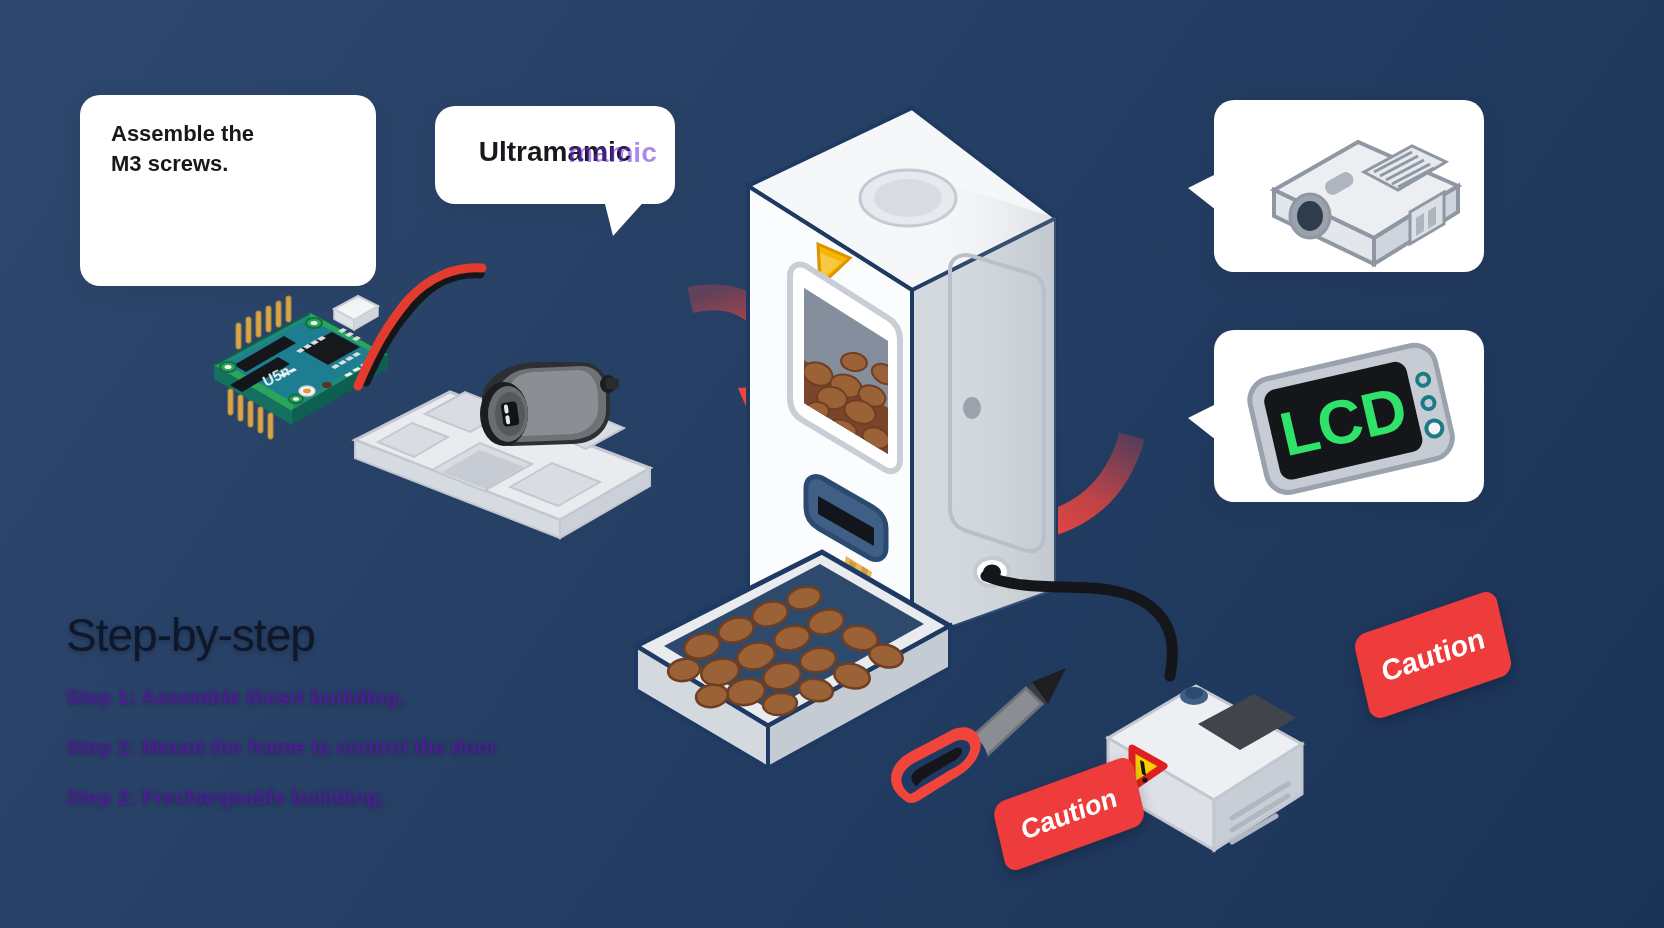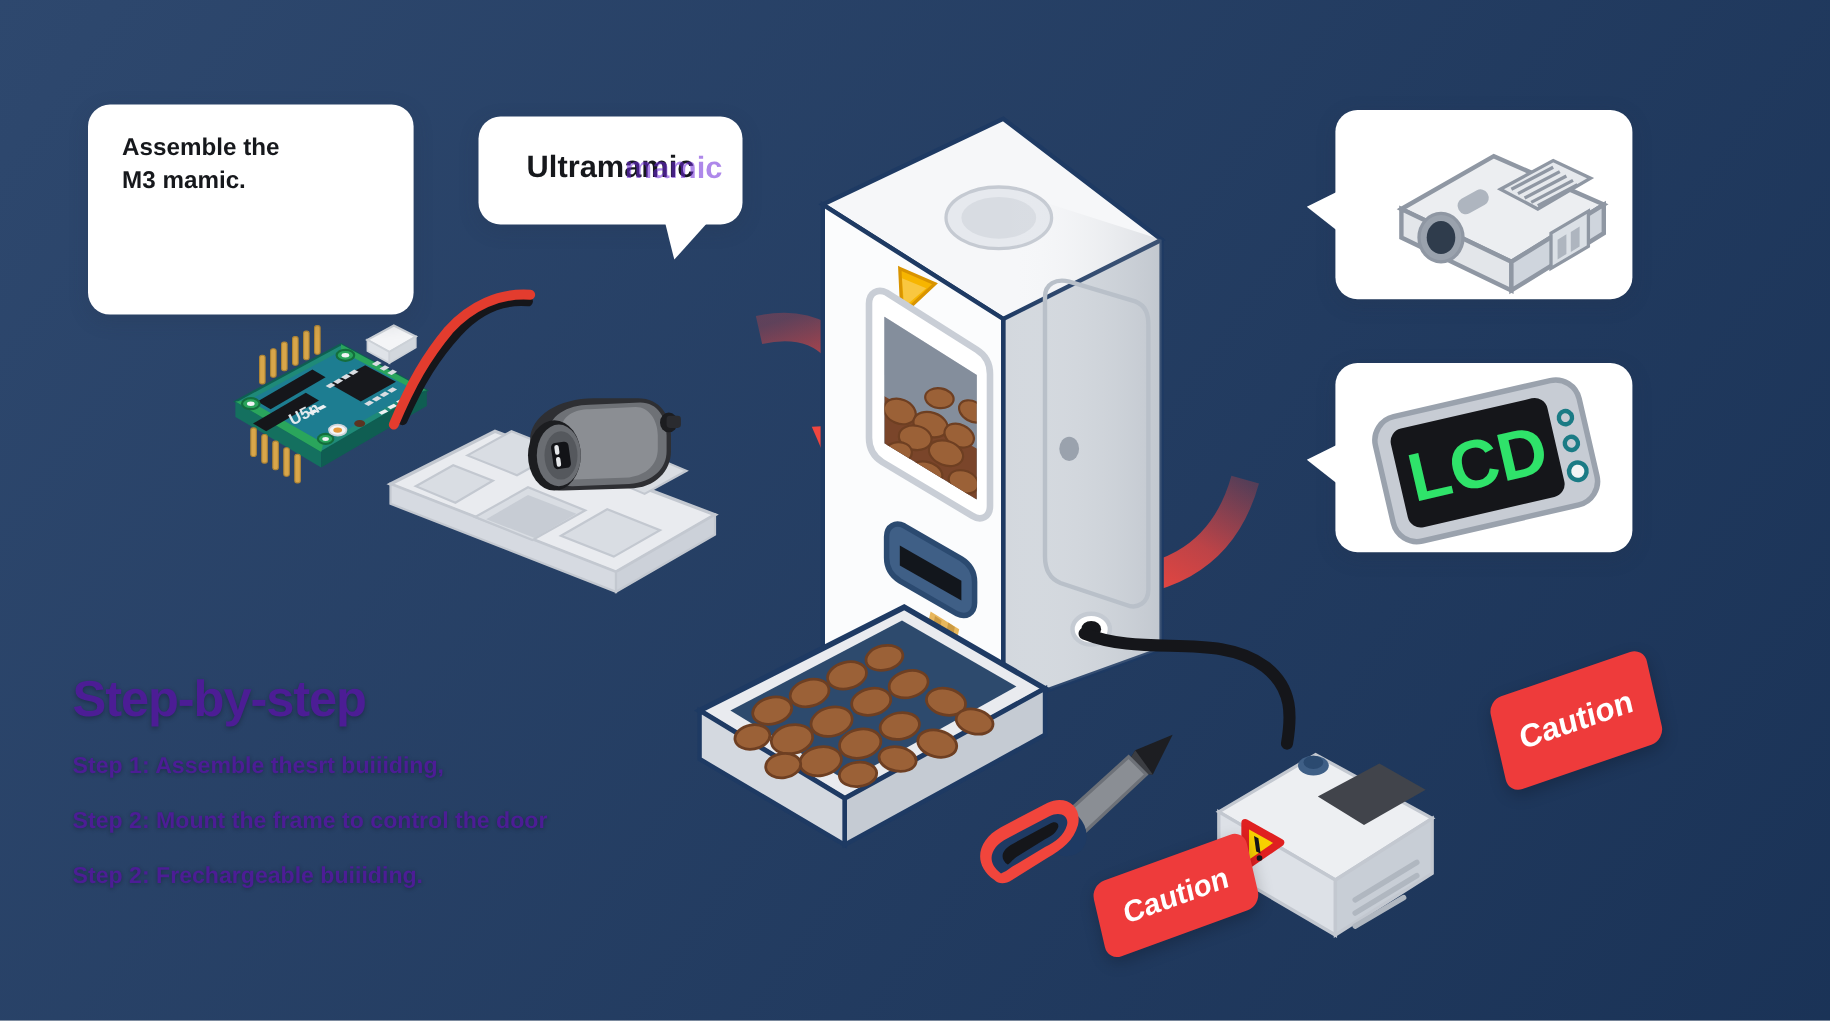"M3 mamic." div { text: mamic -> screws }
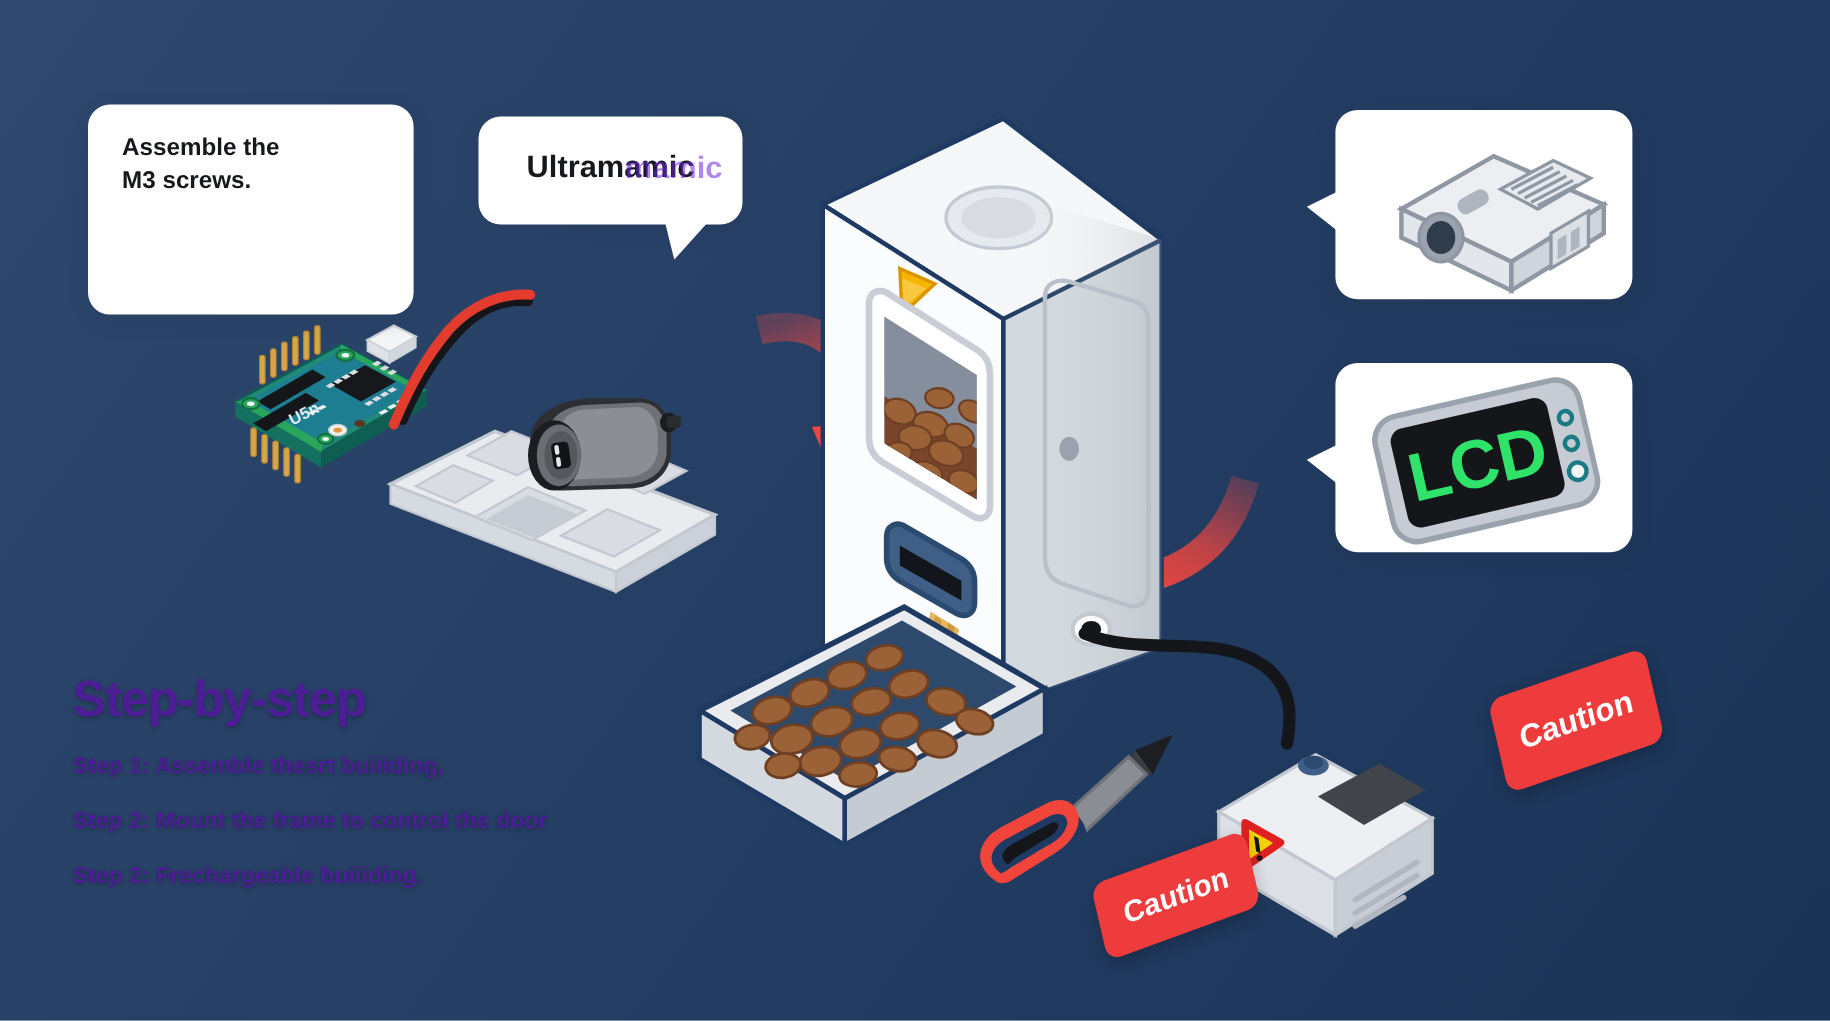"Step-by-step" .headline { color: #4c1d95 -> #0f172a; font-weight: 700 -> 400 }
